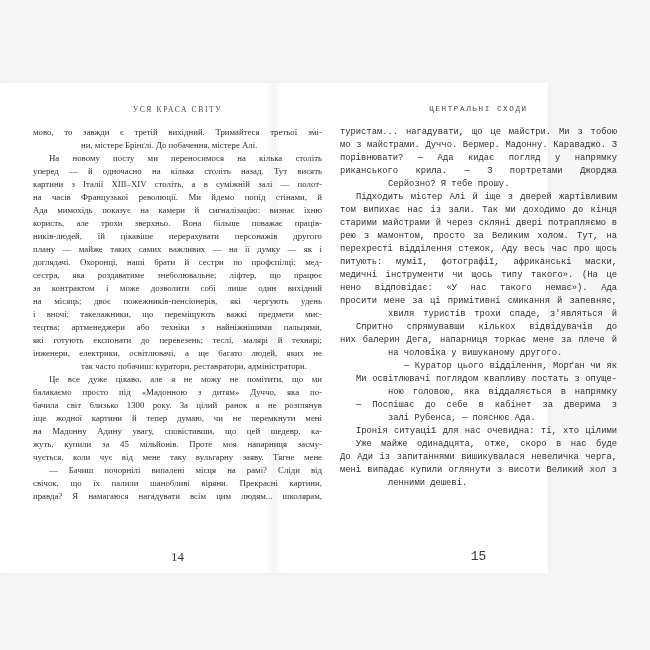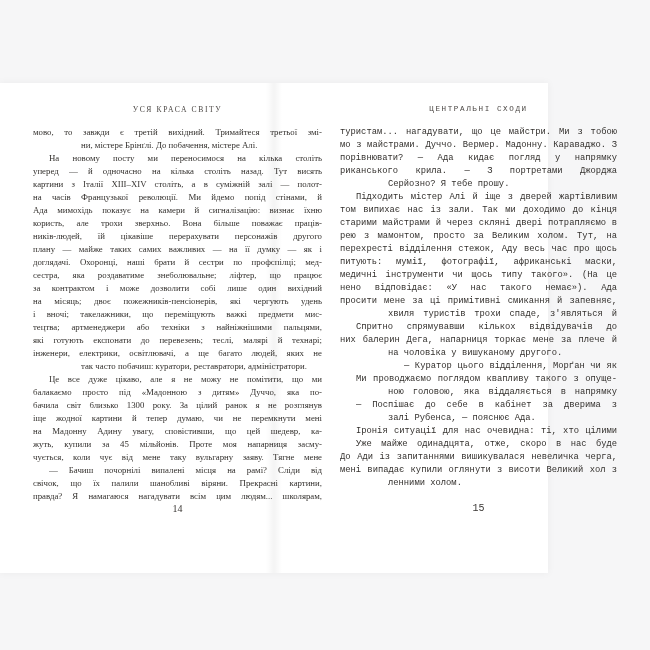"Ми проводжаємо поглядом квапливу такого" div.line { text: проводжаємо поглядом квапливу такого -> освітлювачі поглядом квапливу постать }
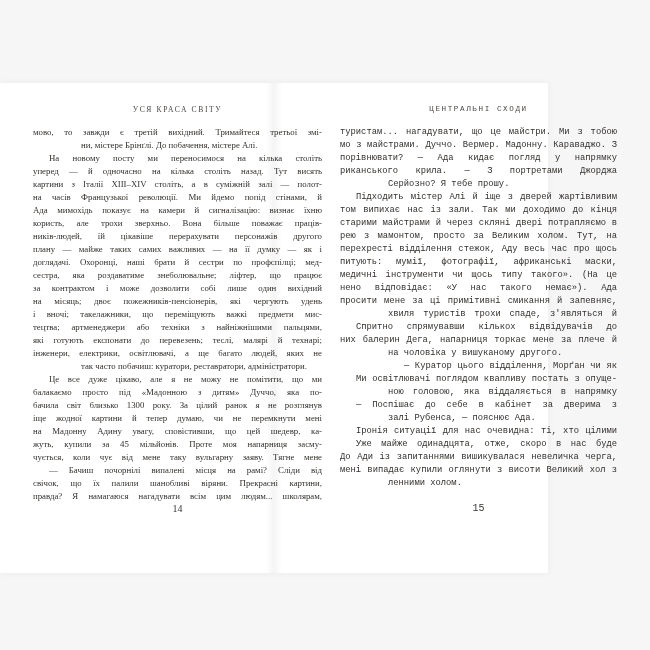"ленними холом." div.line { text: холом -> дешеві }
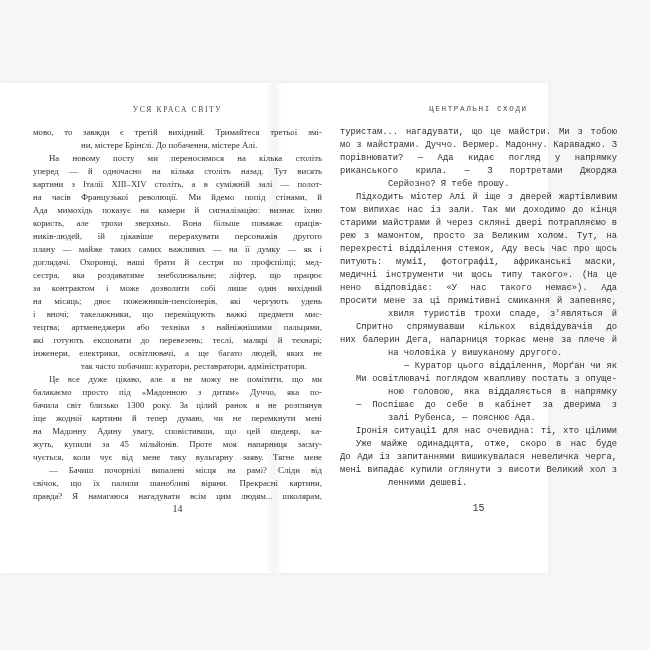"14" .pagenum { font-size: 10px -> 13px; top: 420px -> 466px }
